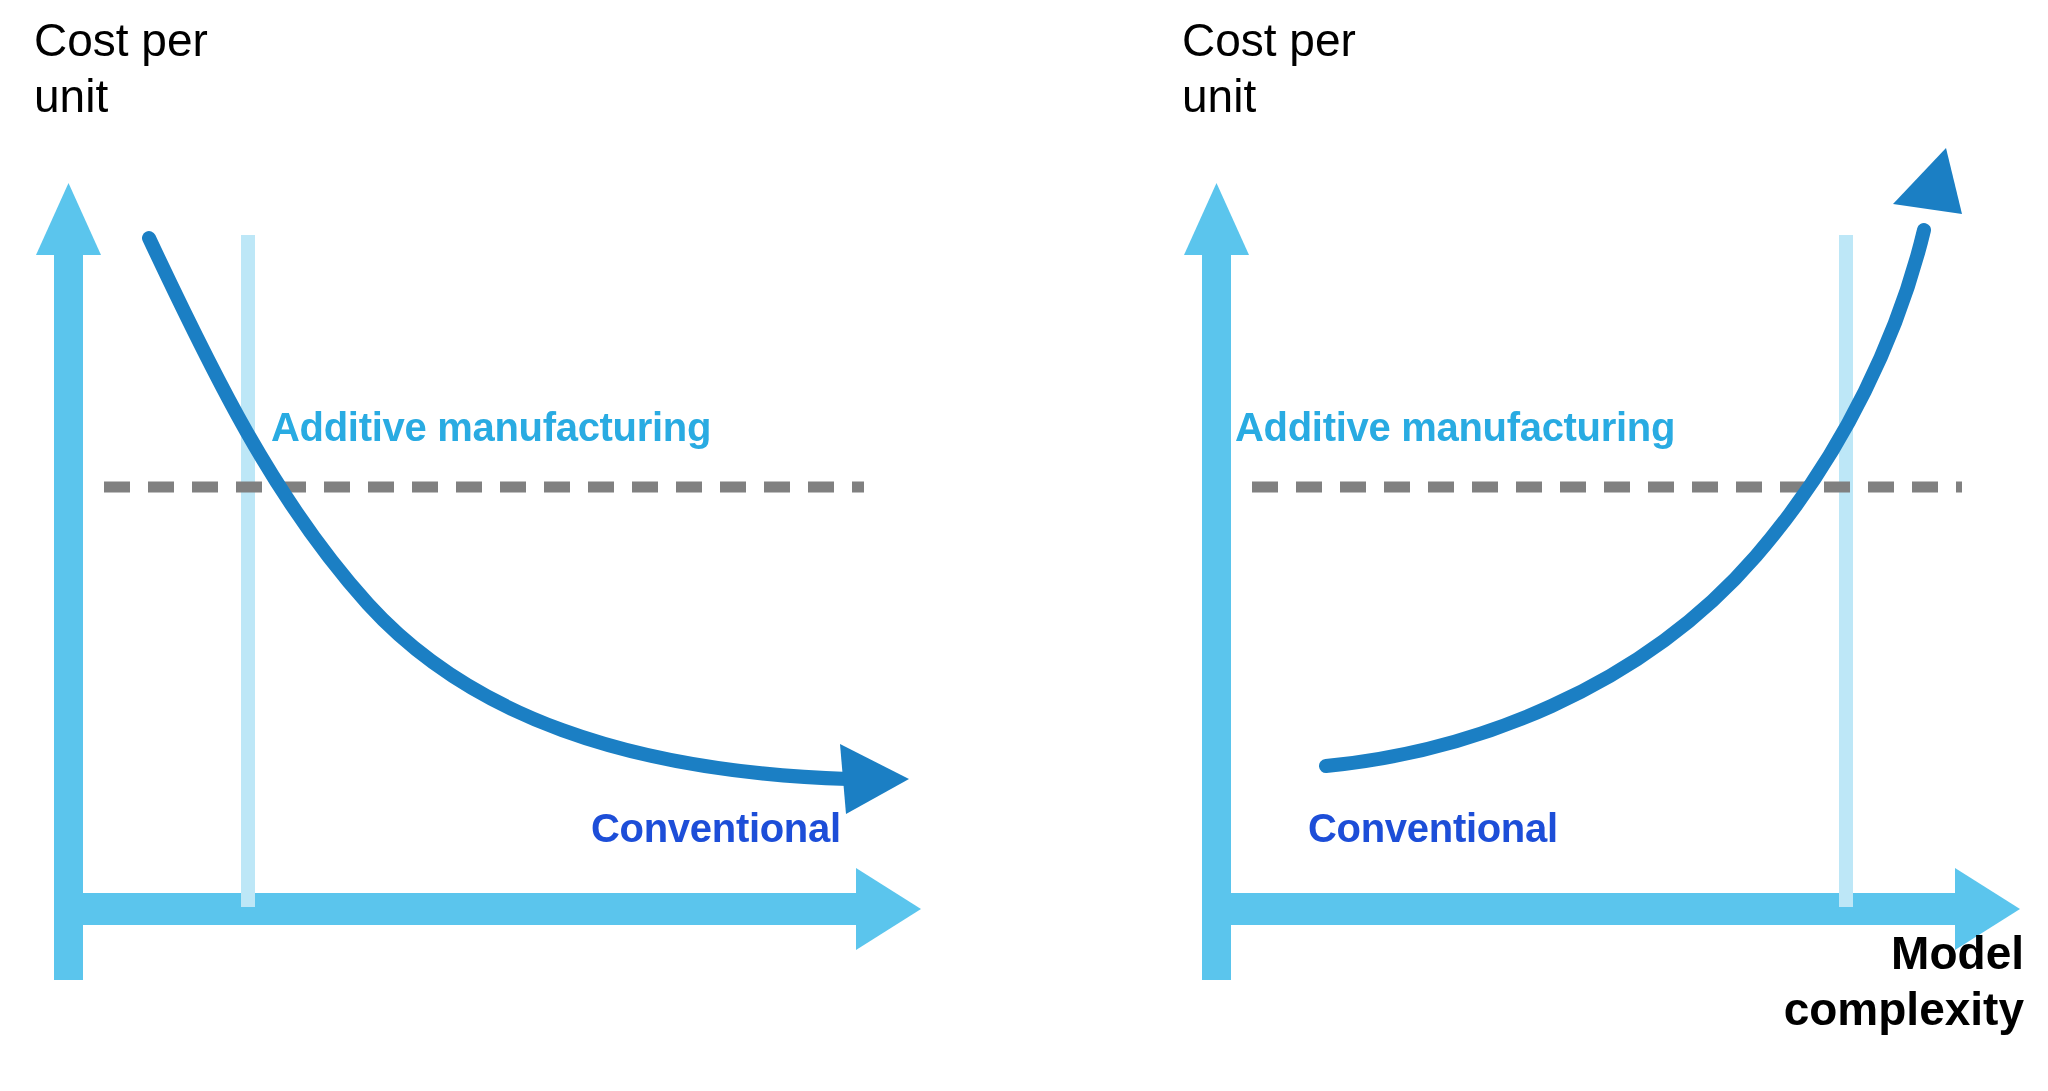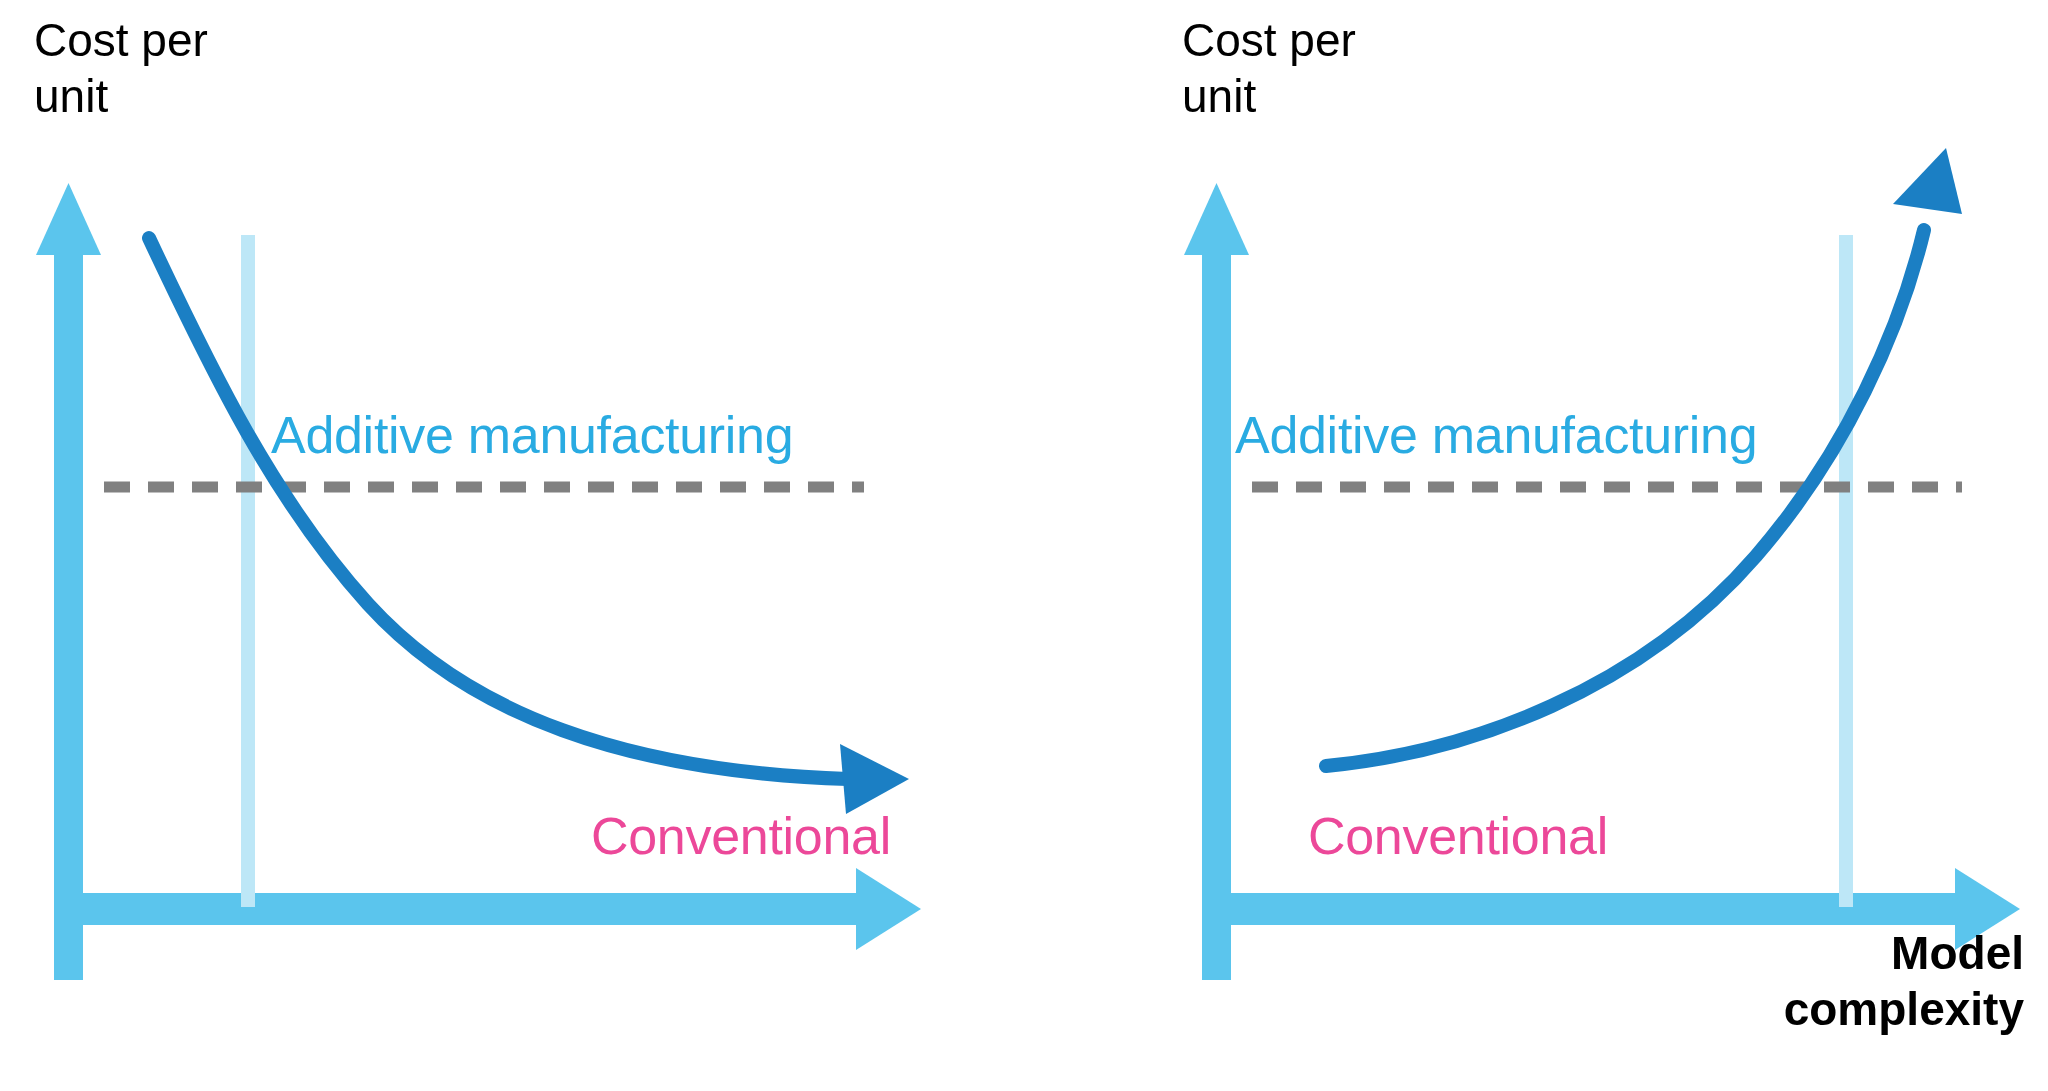"Additive manufacturing" .series-label { font-size: 52px -> 40px; font-weight: normal -> bold }
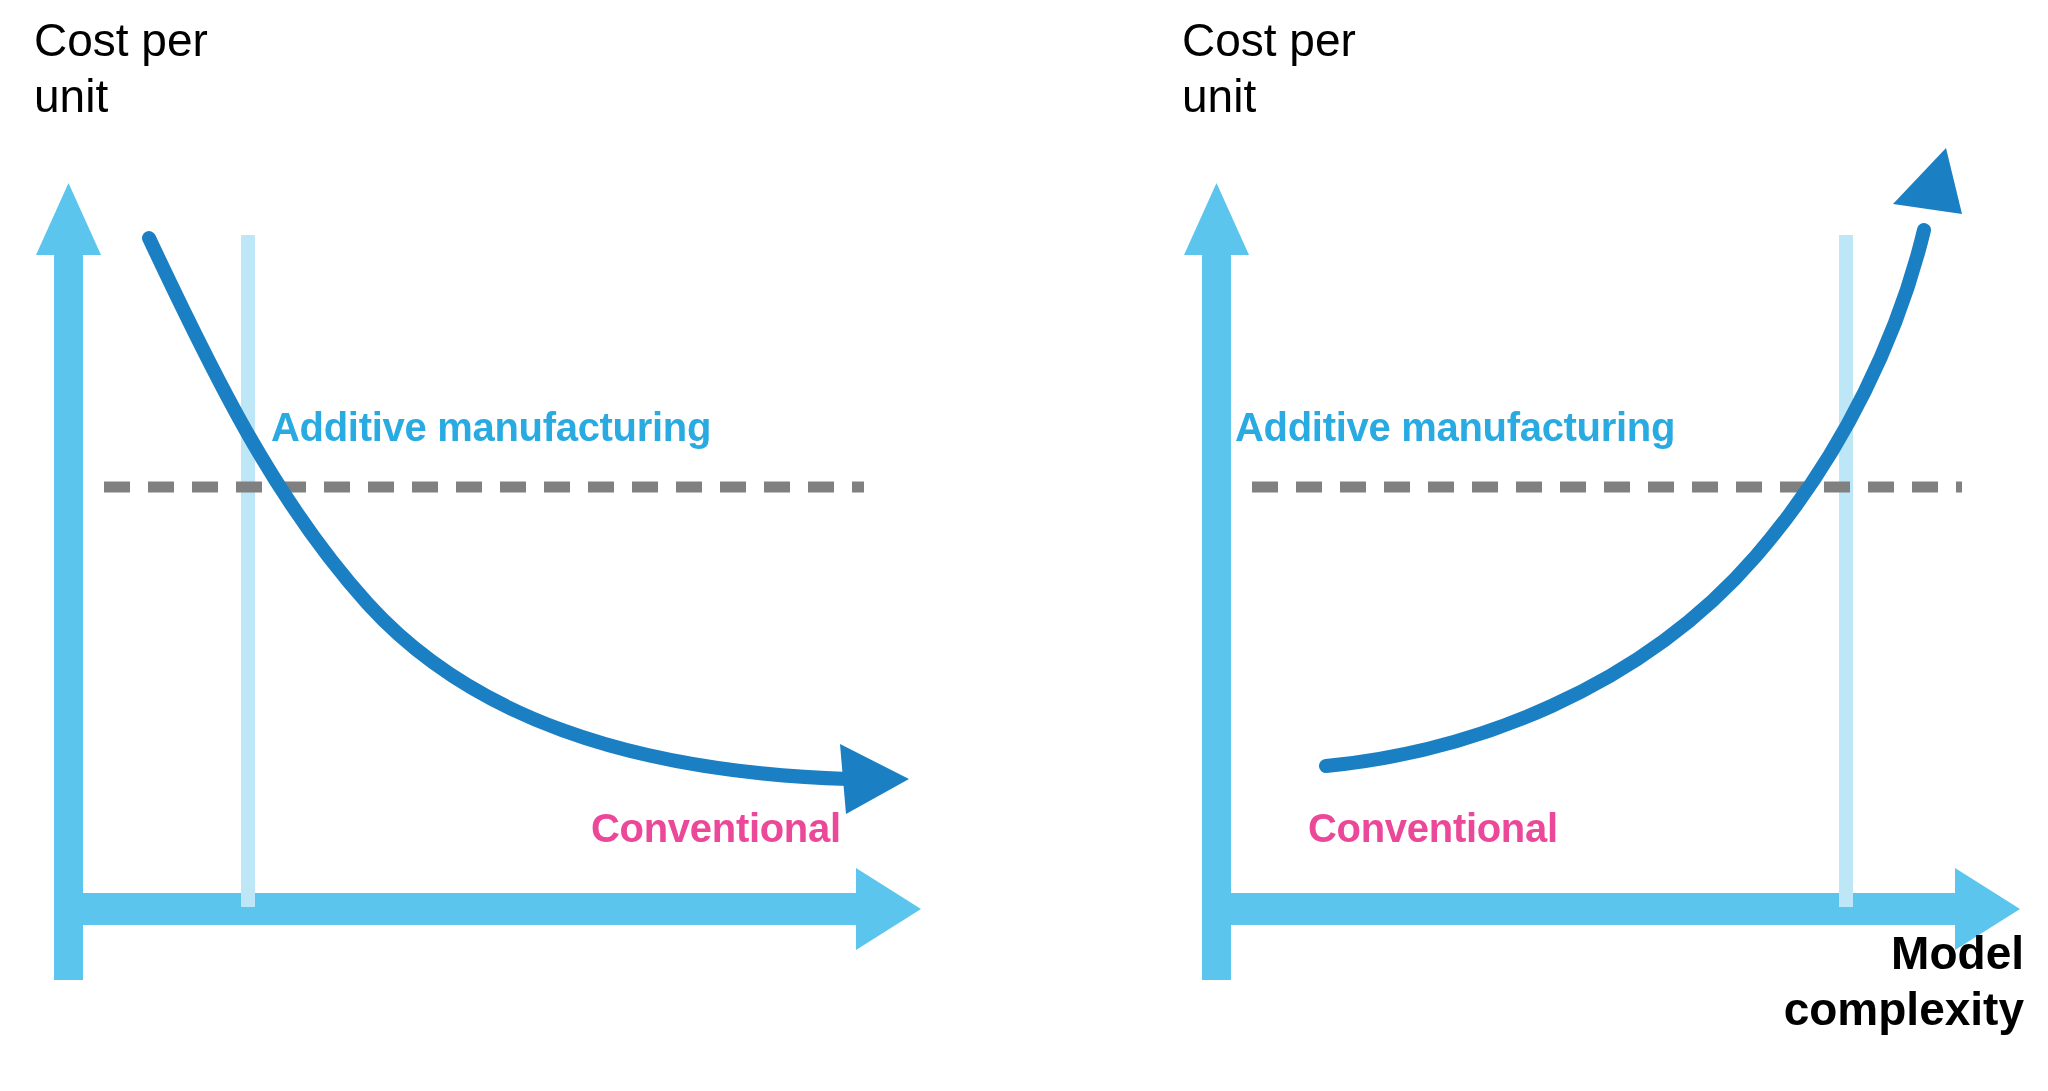"Conventional" .label-conv { color: #ec4899 -> #1d4ed8 }
